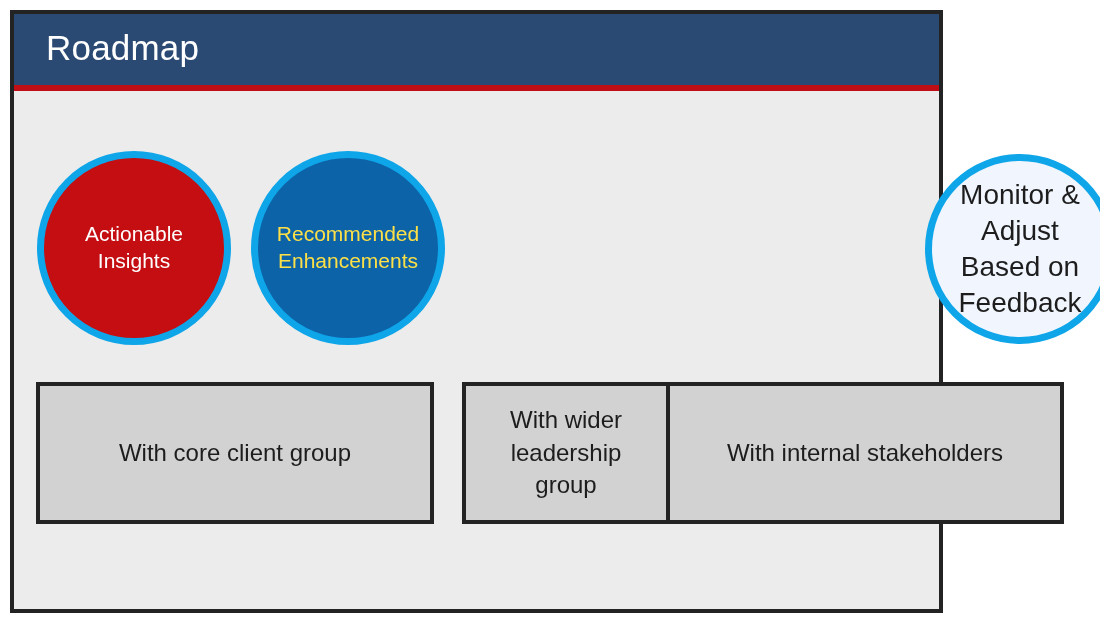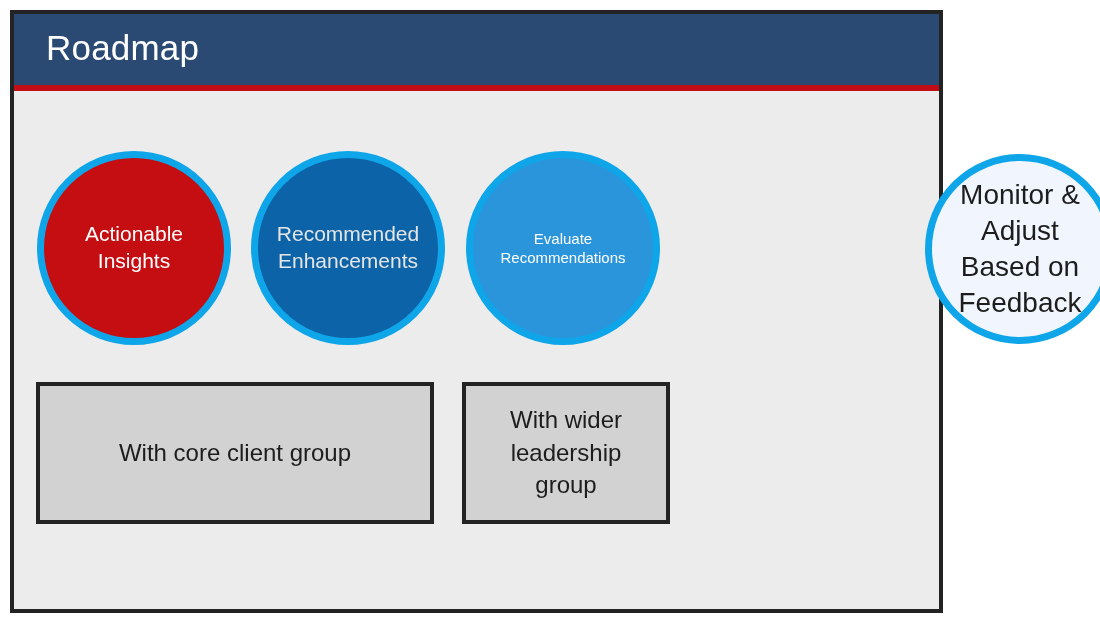"Recommended Enhancements" #circle-2 { color: #e5e5e5 -> #fde047 }
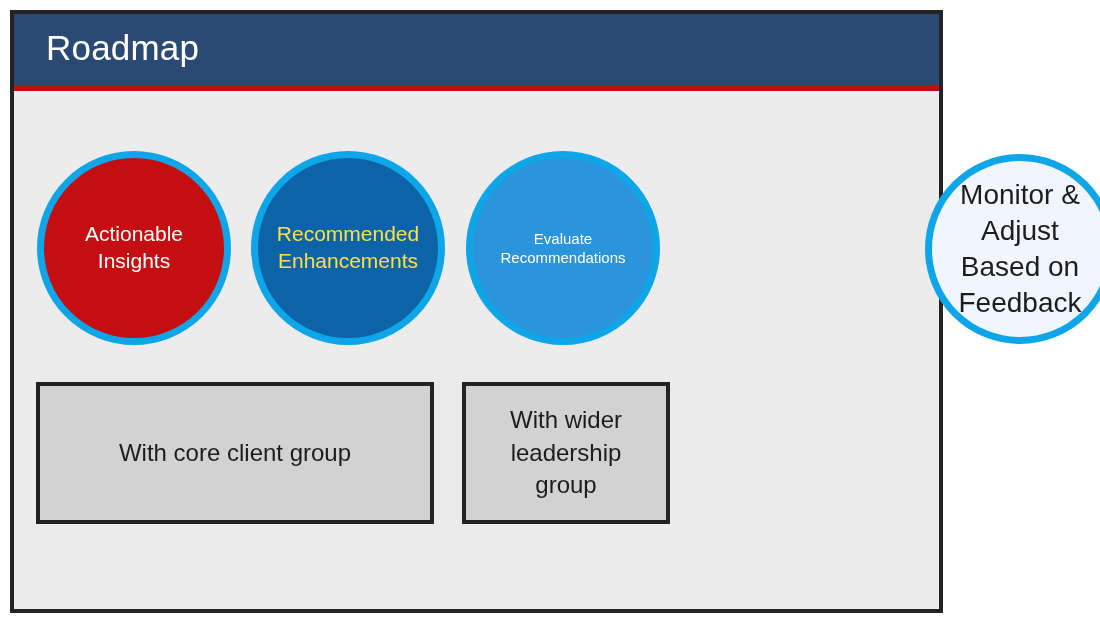"Evaluate Recommendations" div.stage-circle { html: <div> <span>Evaluate Recommendations</span> </div> -> none }
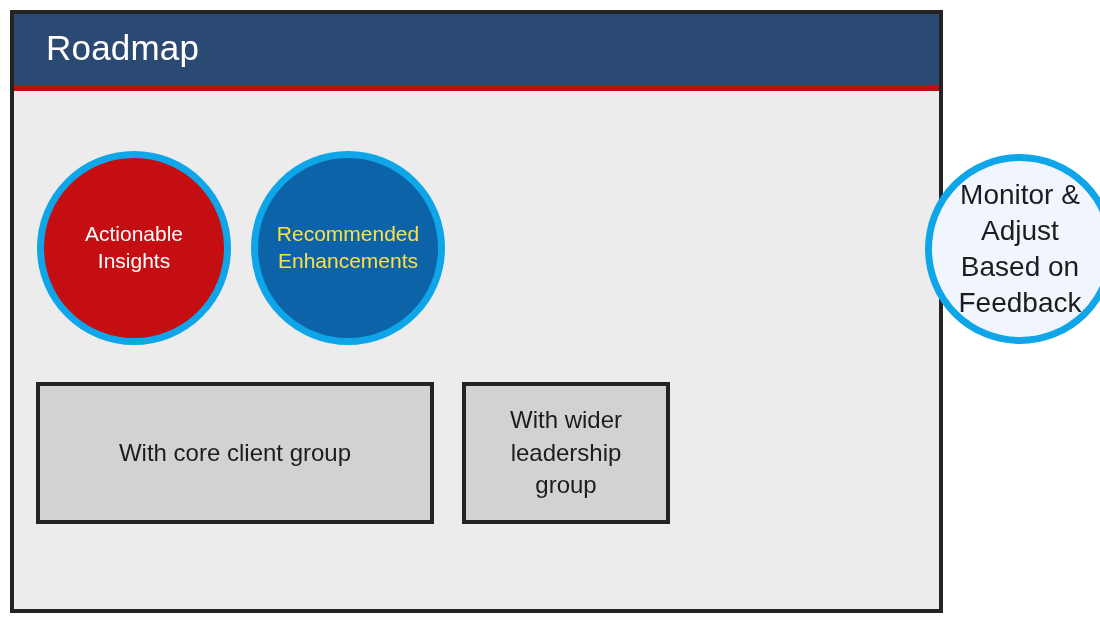"With internal stakeholders" div.group-box { html: none -> <div> <span>With internal stakeholders</span> </div> }
